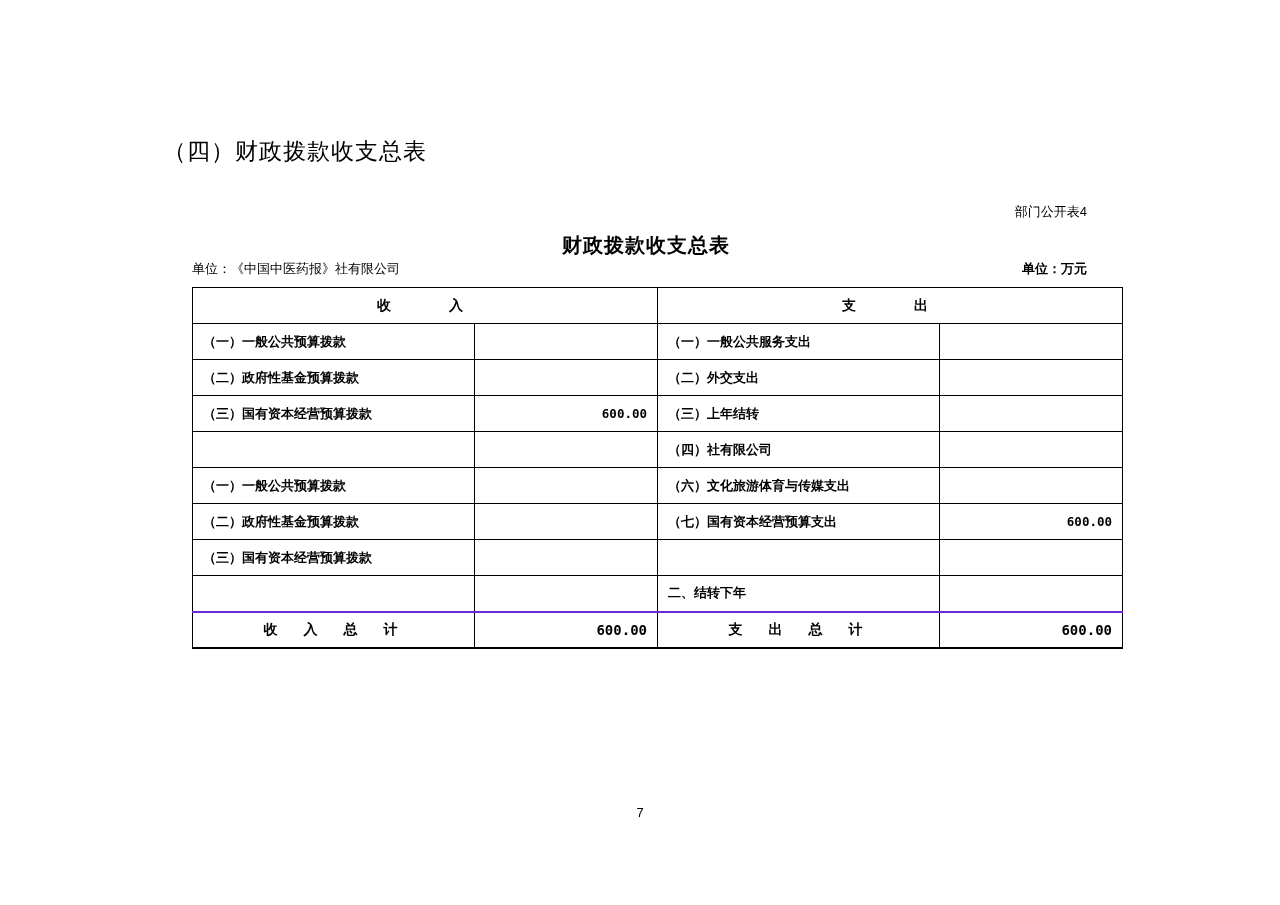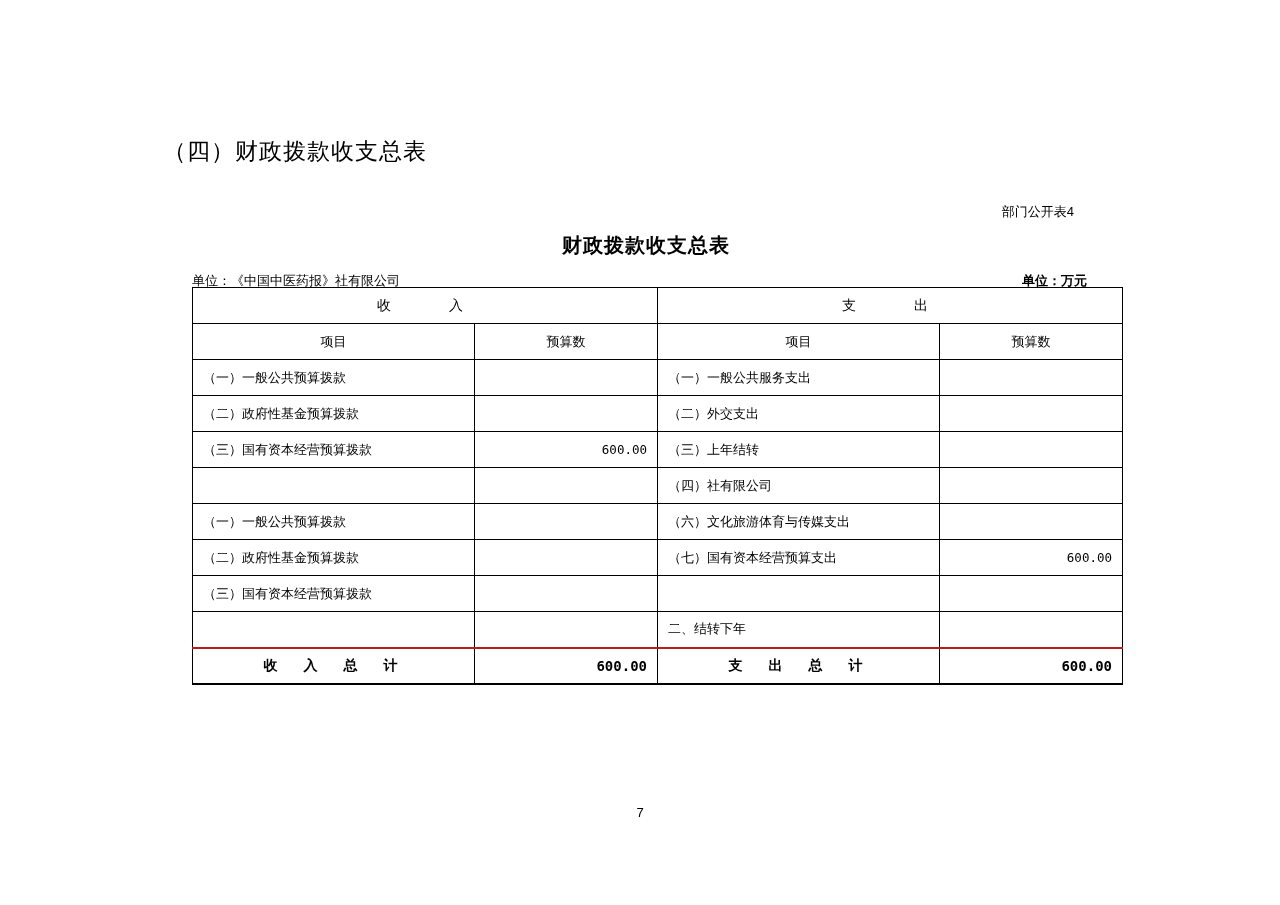"部门公开表4" .form-code { right: 206px -> 193px }
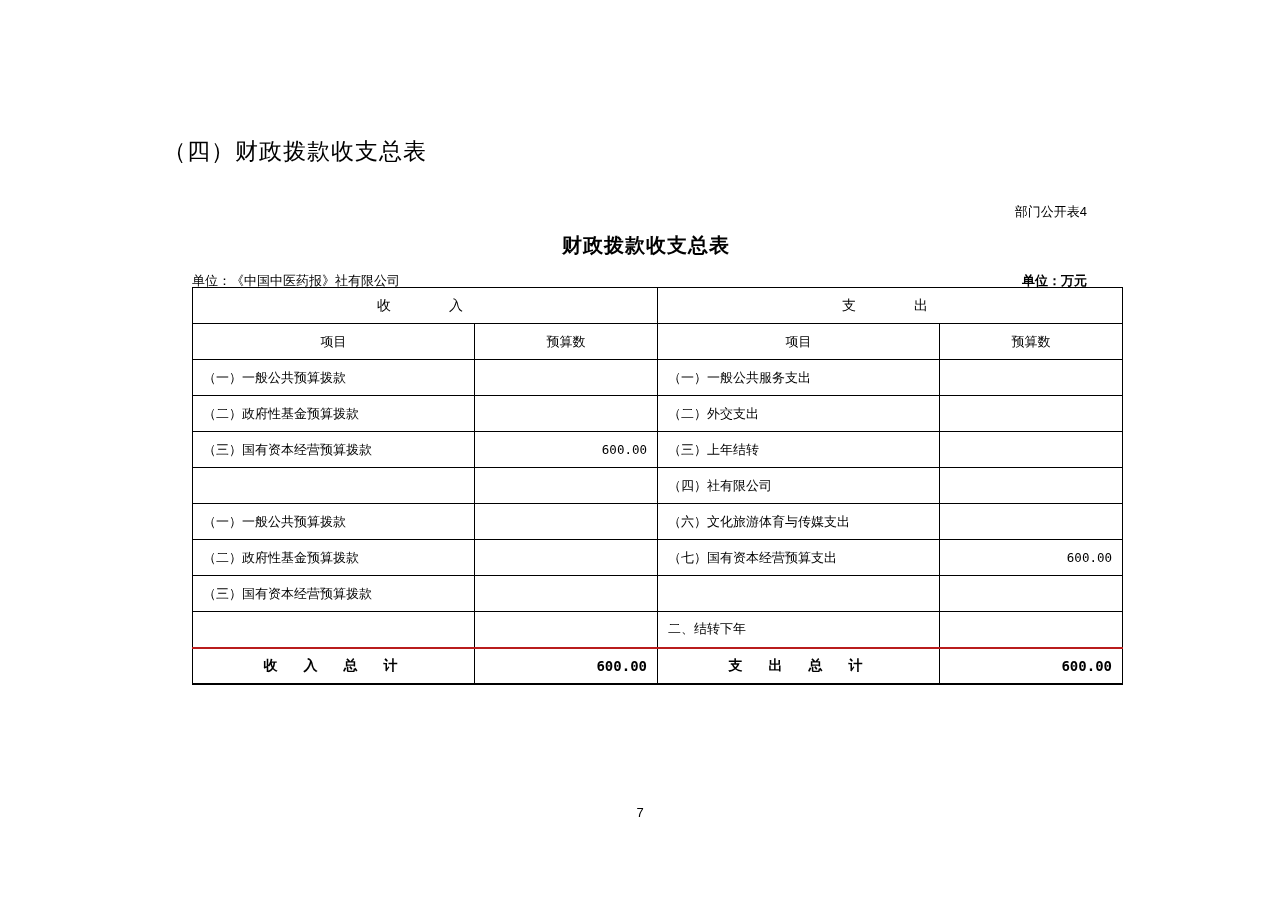"单位：《中国中医药报》社有限公司" .meta-row { top: 272px -> 260px }
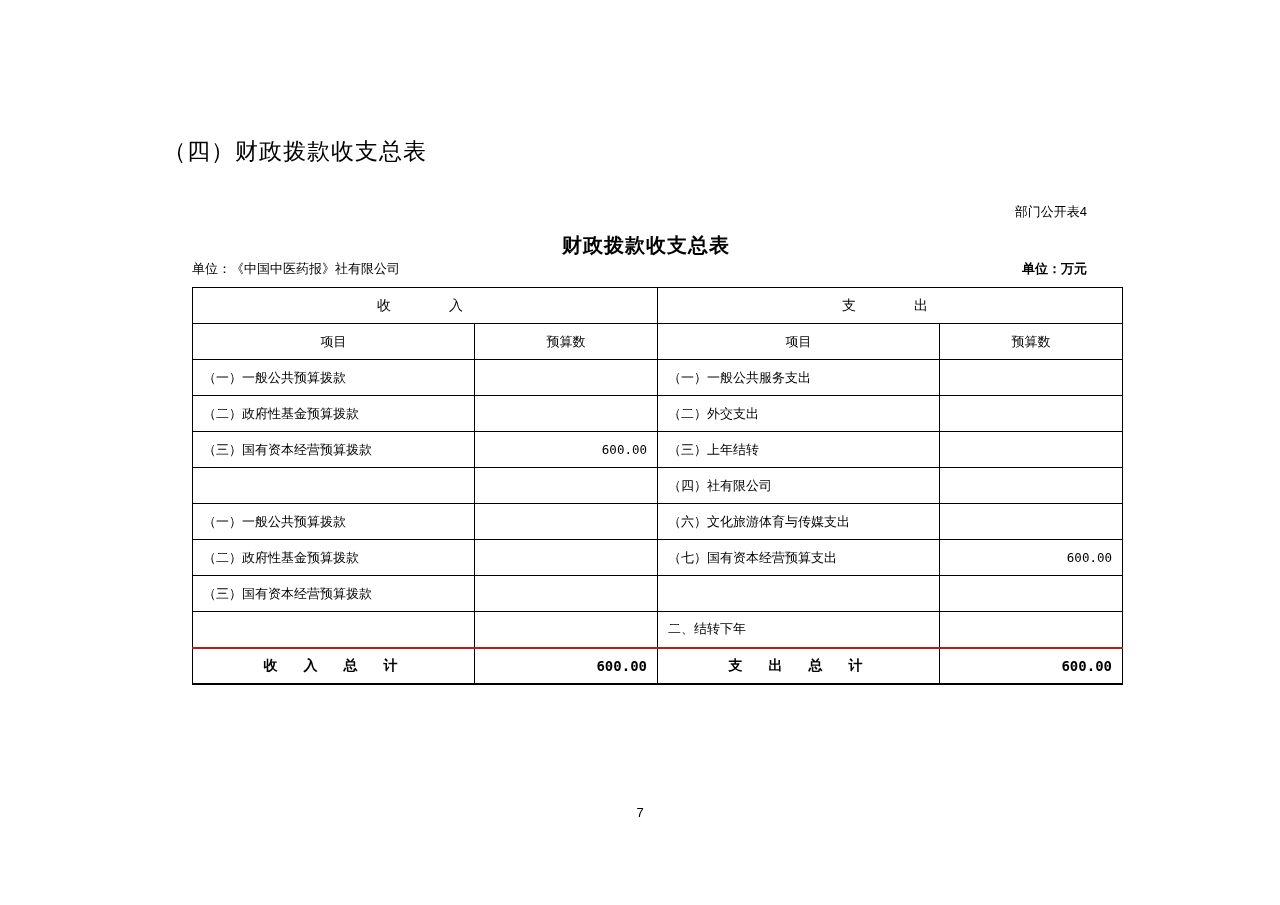"收 入" table.budget td { font-weight: none -> bold }
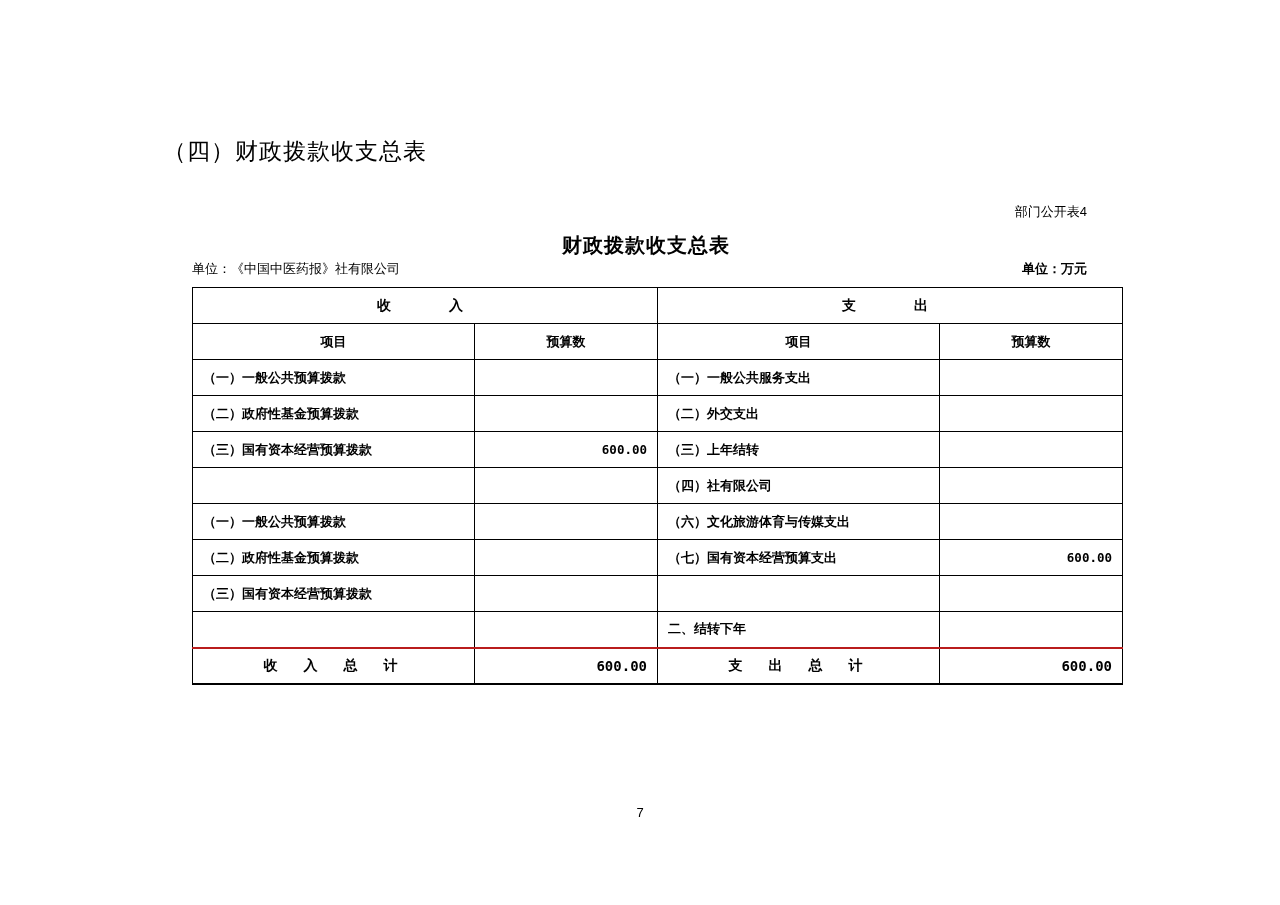"项目" tr { html: <tr> <td>项目</td> <td>预算数</td> <td>项目</td> <td>预算数</td> </tr> -> none }
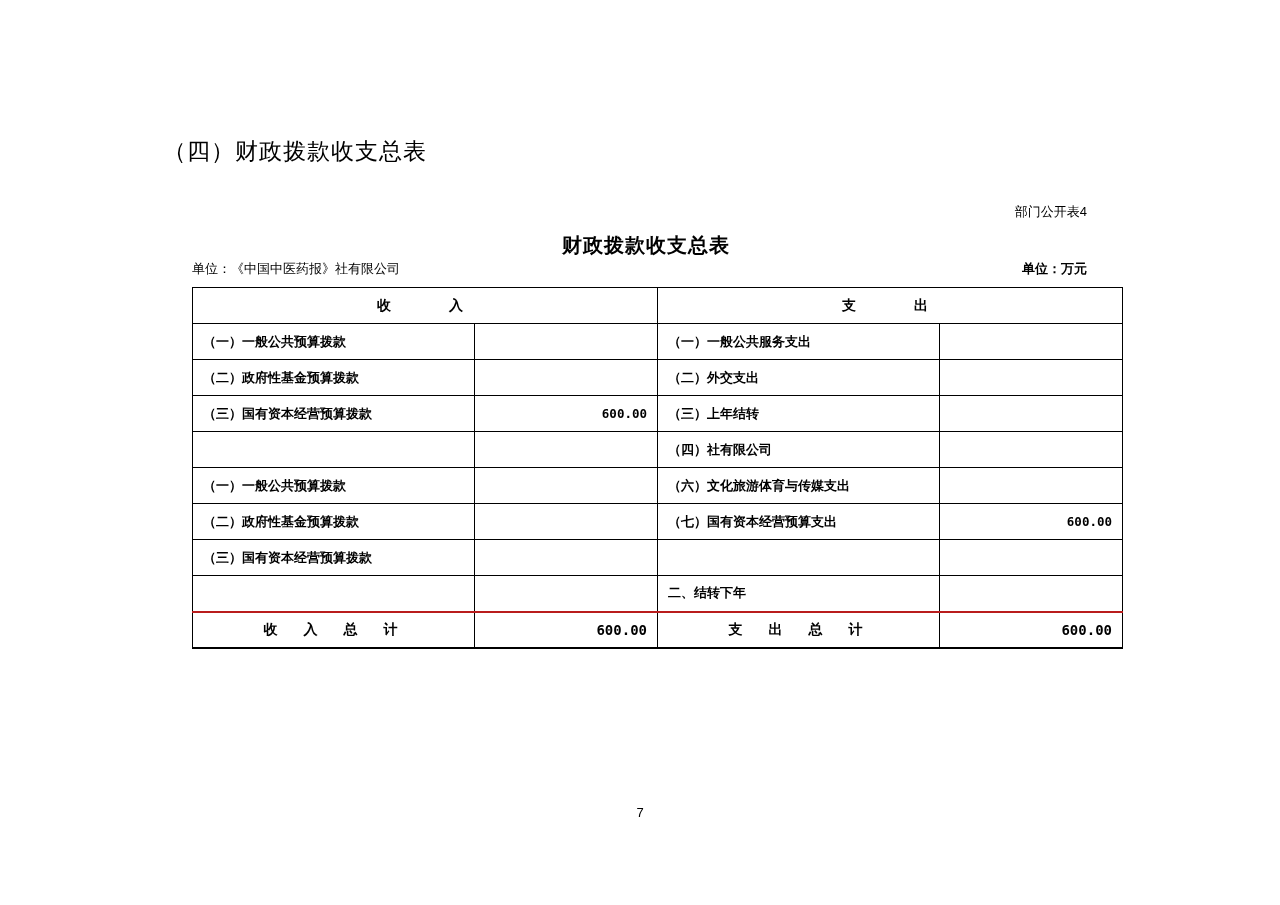"收 入 总 计" tr.total-row td { border-top: 2px solid #b91c1c -> 2px solid #6d28d9 }
